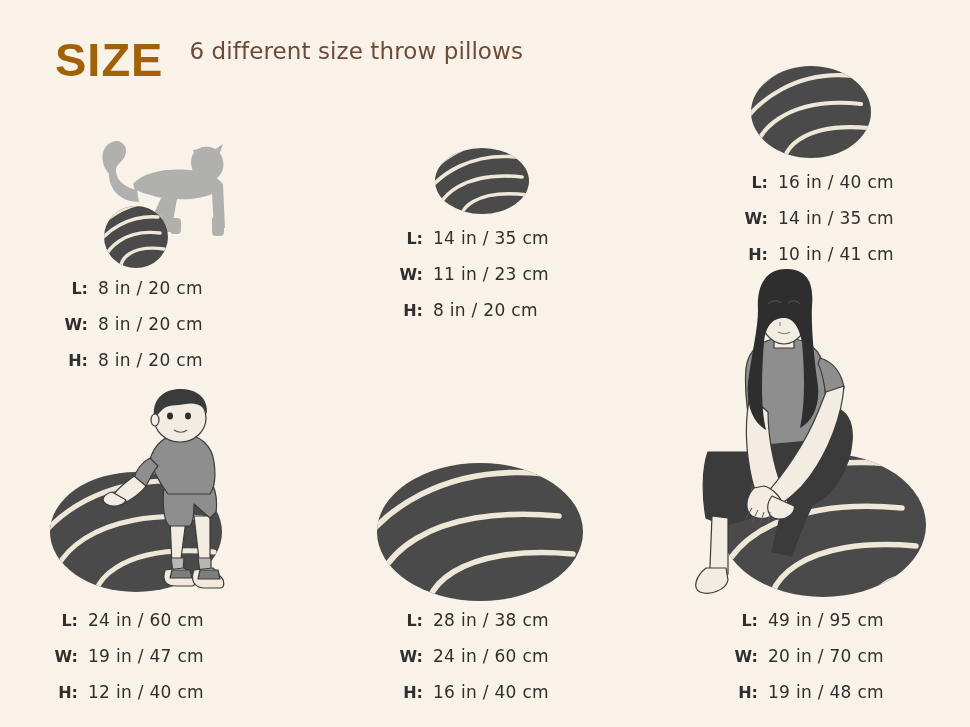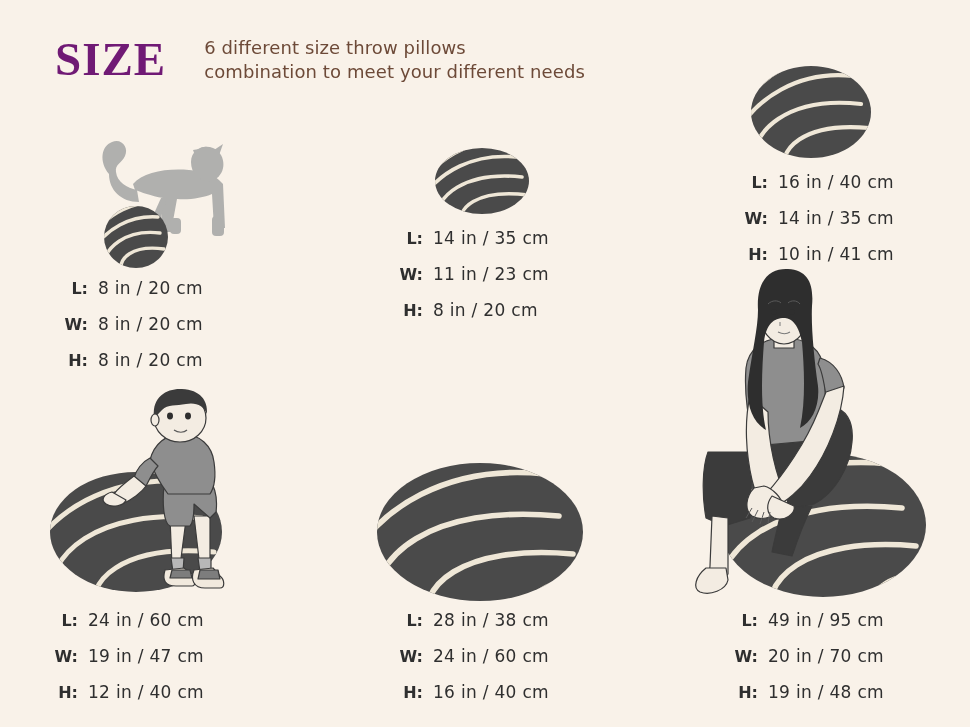"SIZE" .size-title { color: #701a75 -> #a16207; font-family: Liberation Serif, serif -> Liberation Sans, sans-serif }
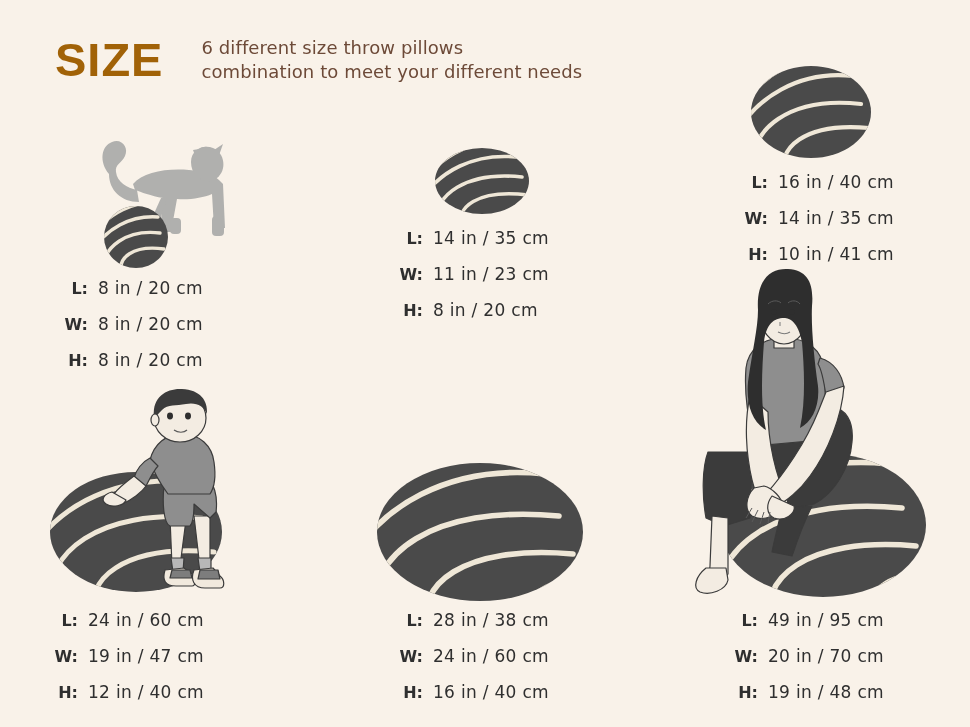"6 different size throw pillows" .subtitle { font-size: 18px -> 23px; margin-left: 38px -> 26px }
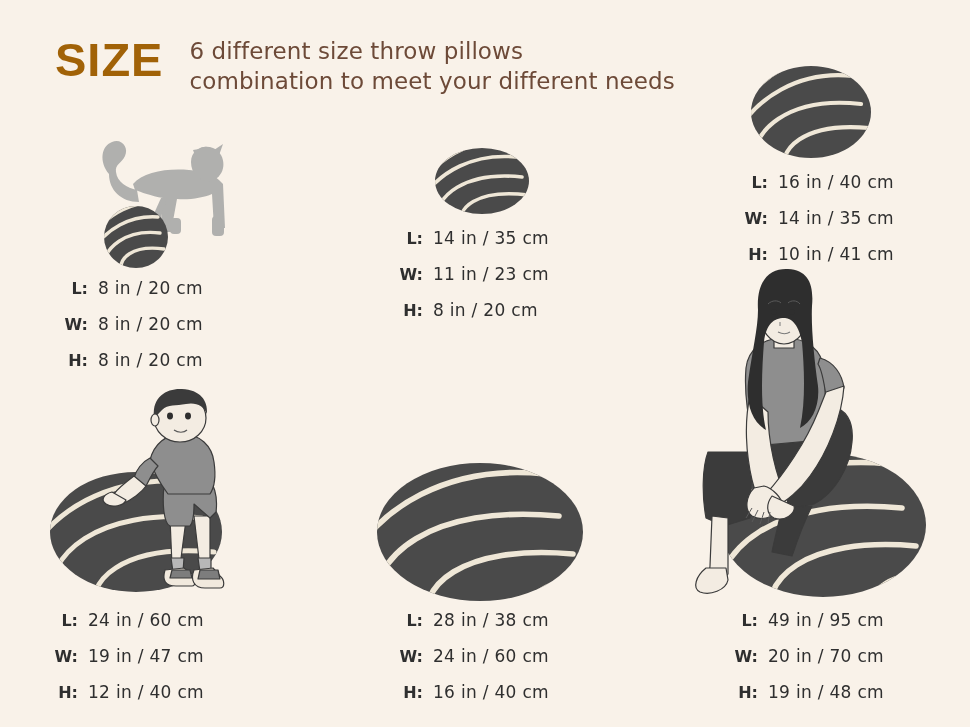"combination to meet your different" div { html: <div>combination to meet your different needs</div> -> none }
